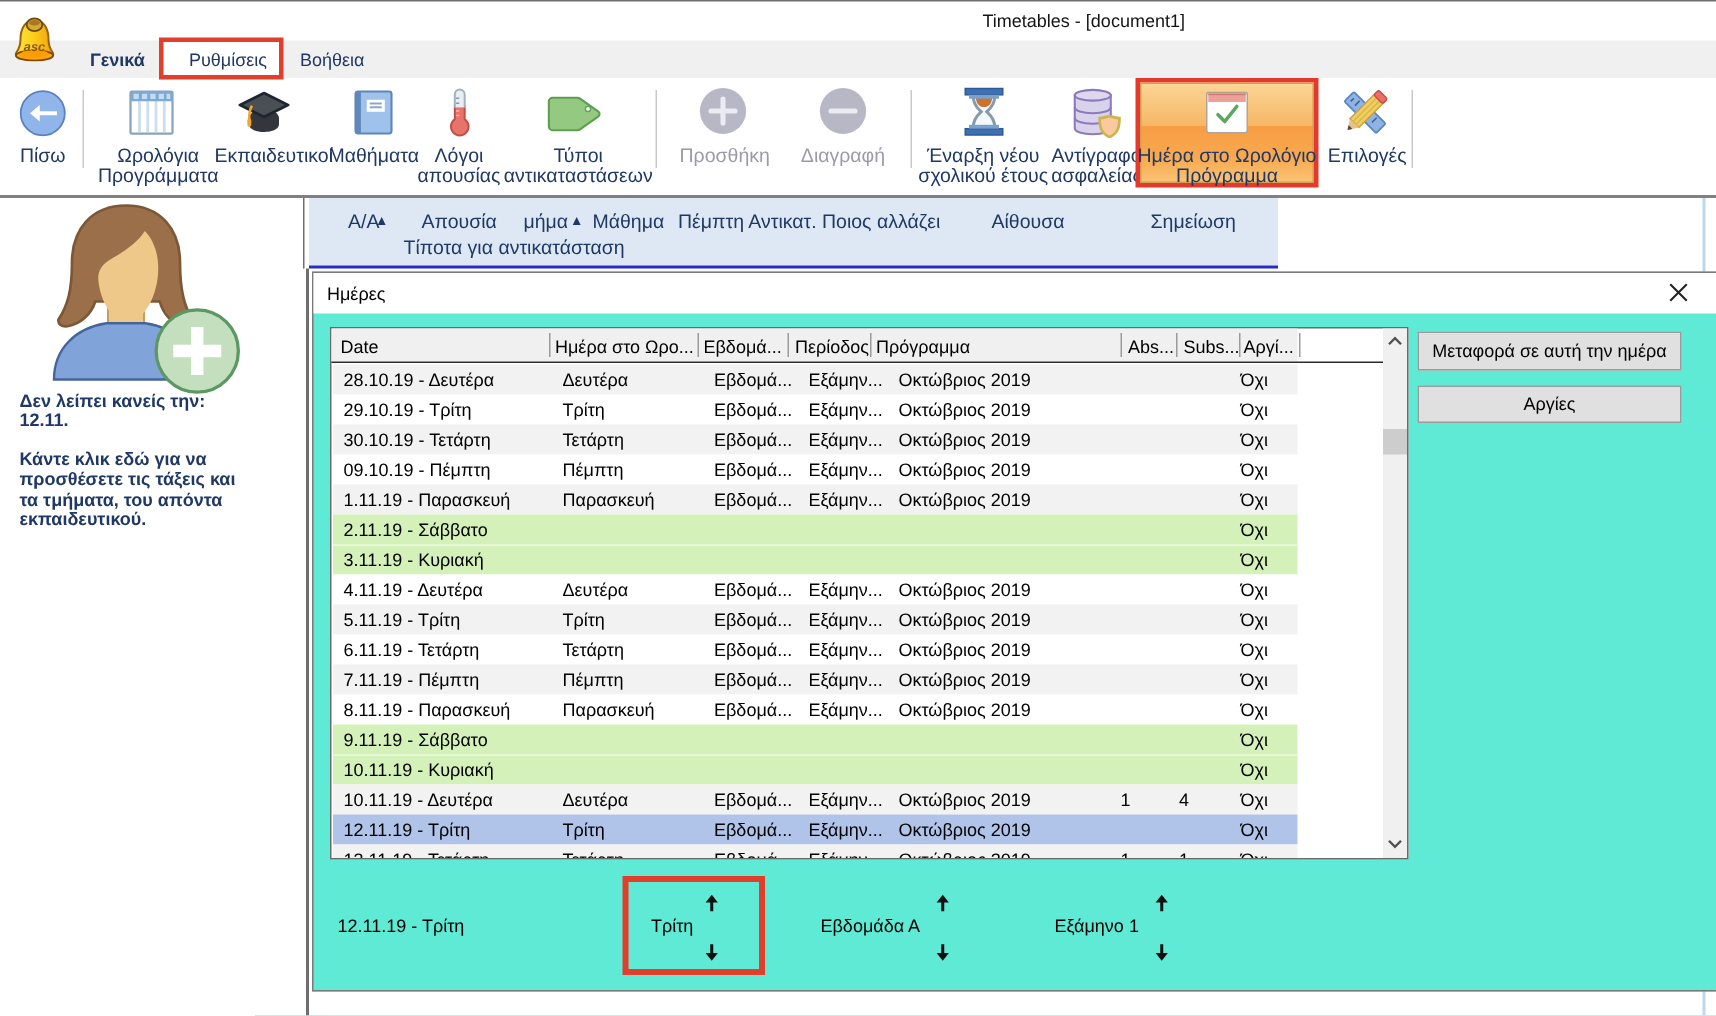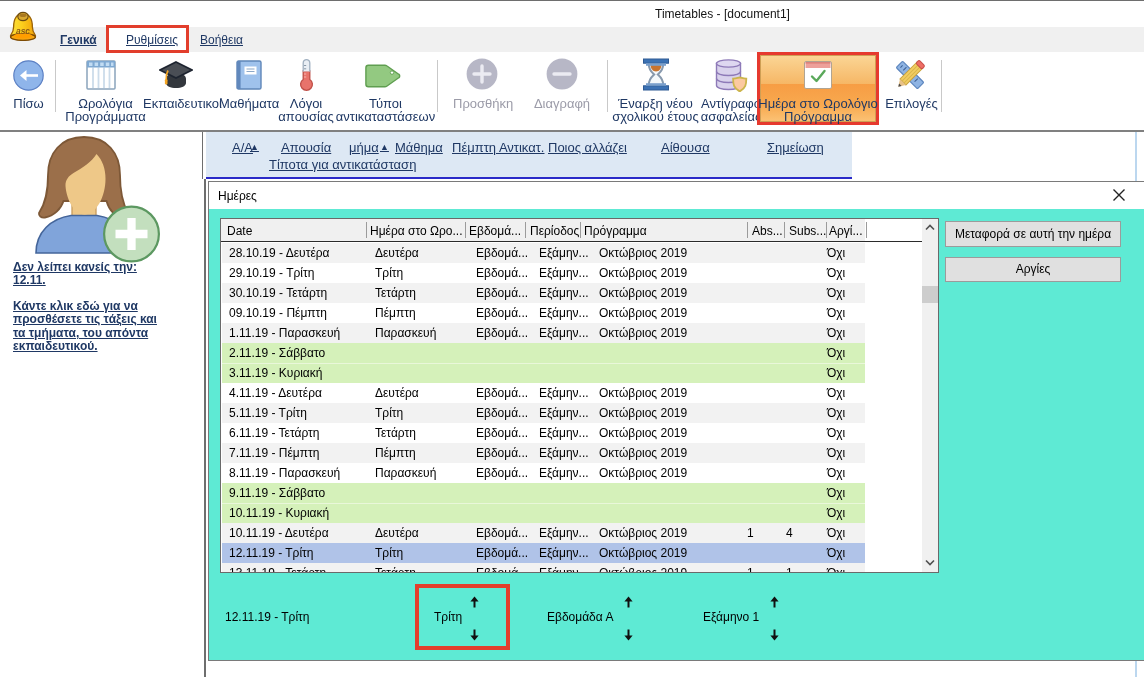"Γενικά" .navy { text-decoration: underline -> none }
